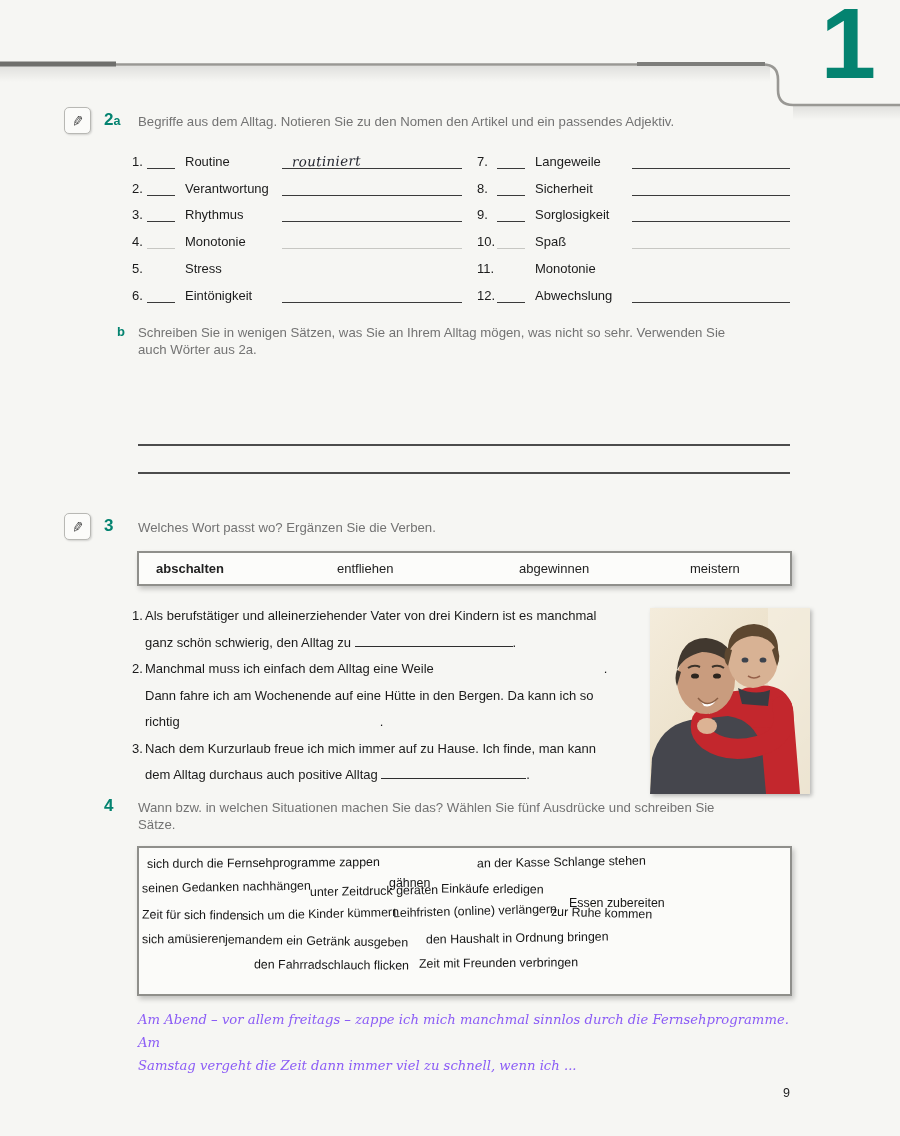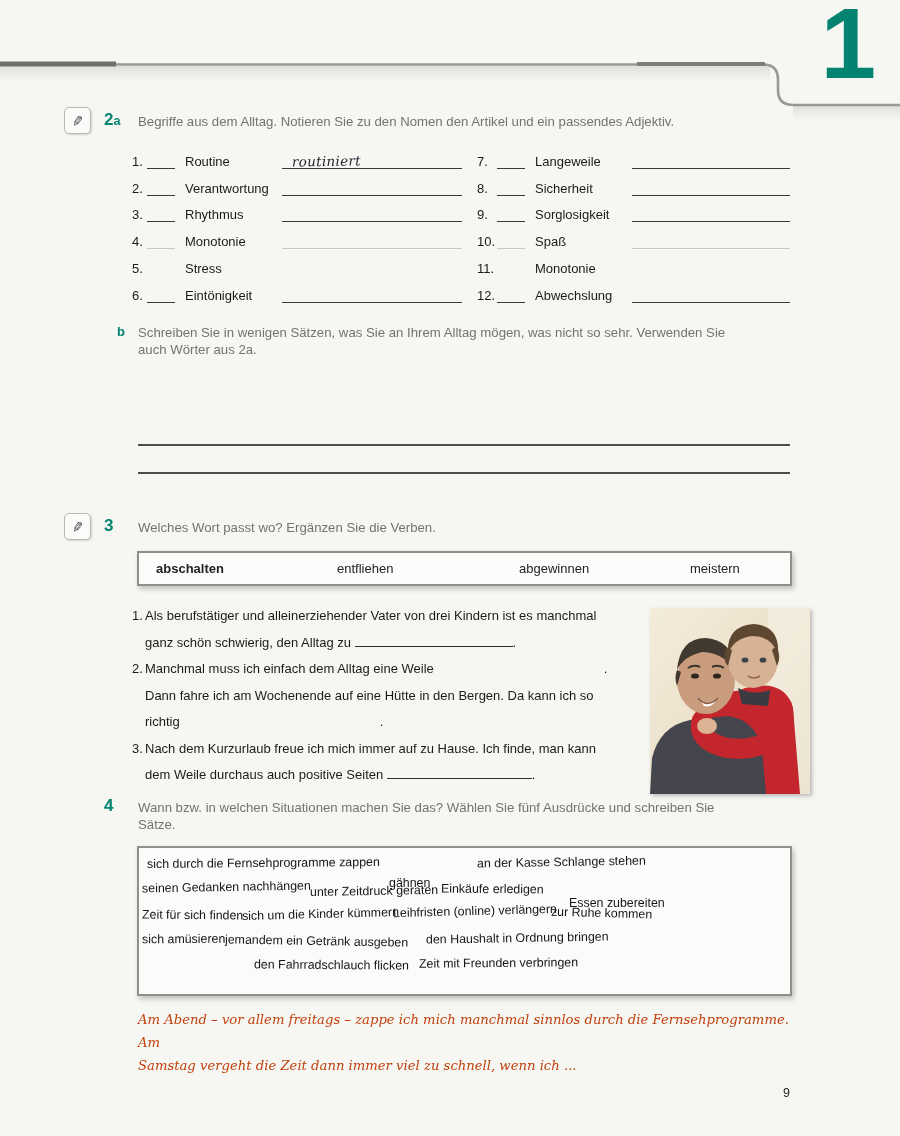"dem Weile durchaus auch positive" span { text: Weile durchaus auch positive Seiten -> Alltag durchaus auch positive Alltag }
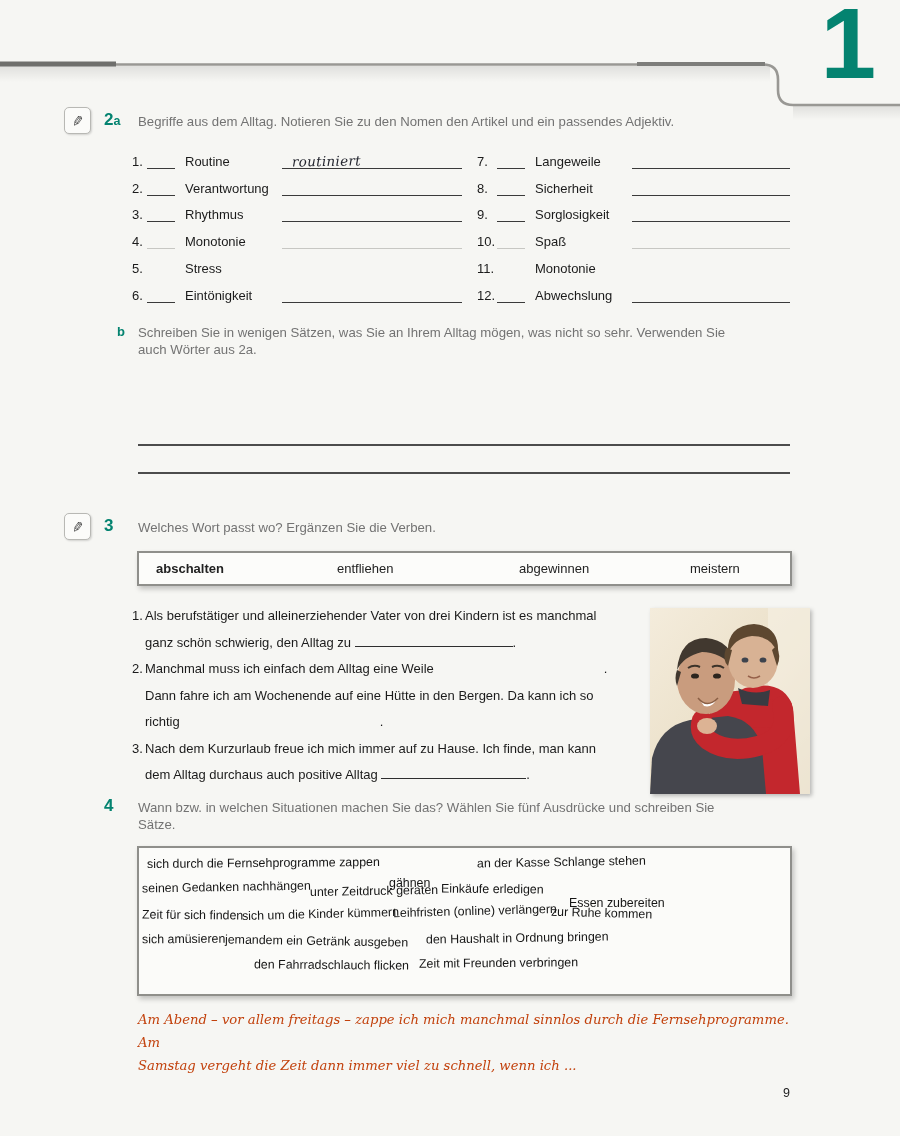"Am Abend – vor allem" .example { color: #c2410c -> #8b5cf6 }
